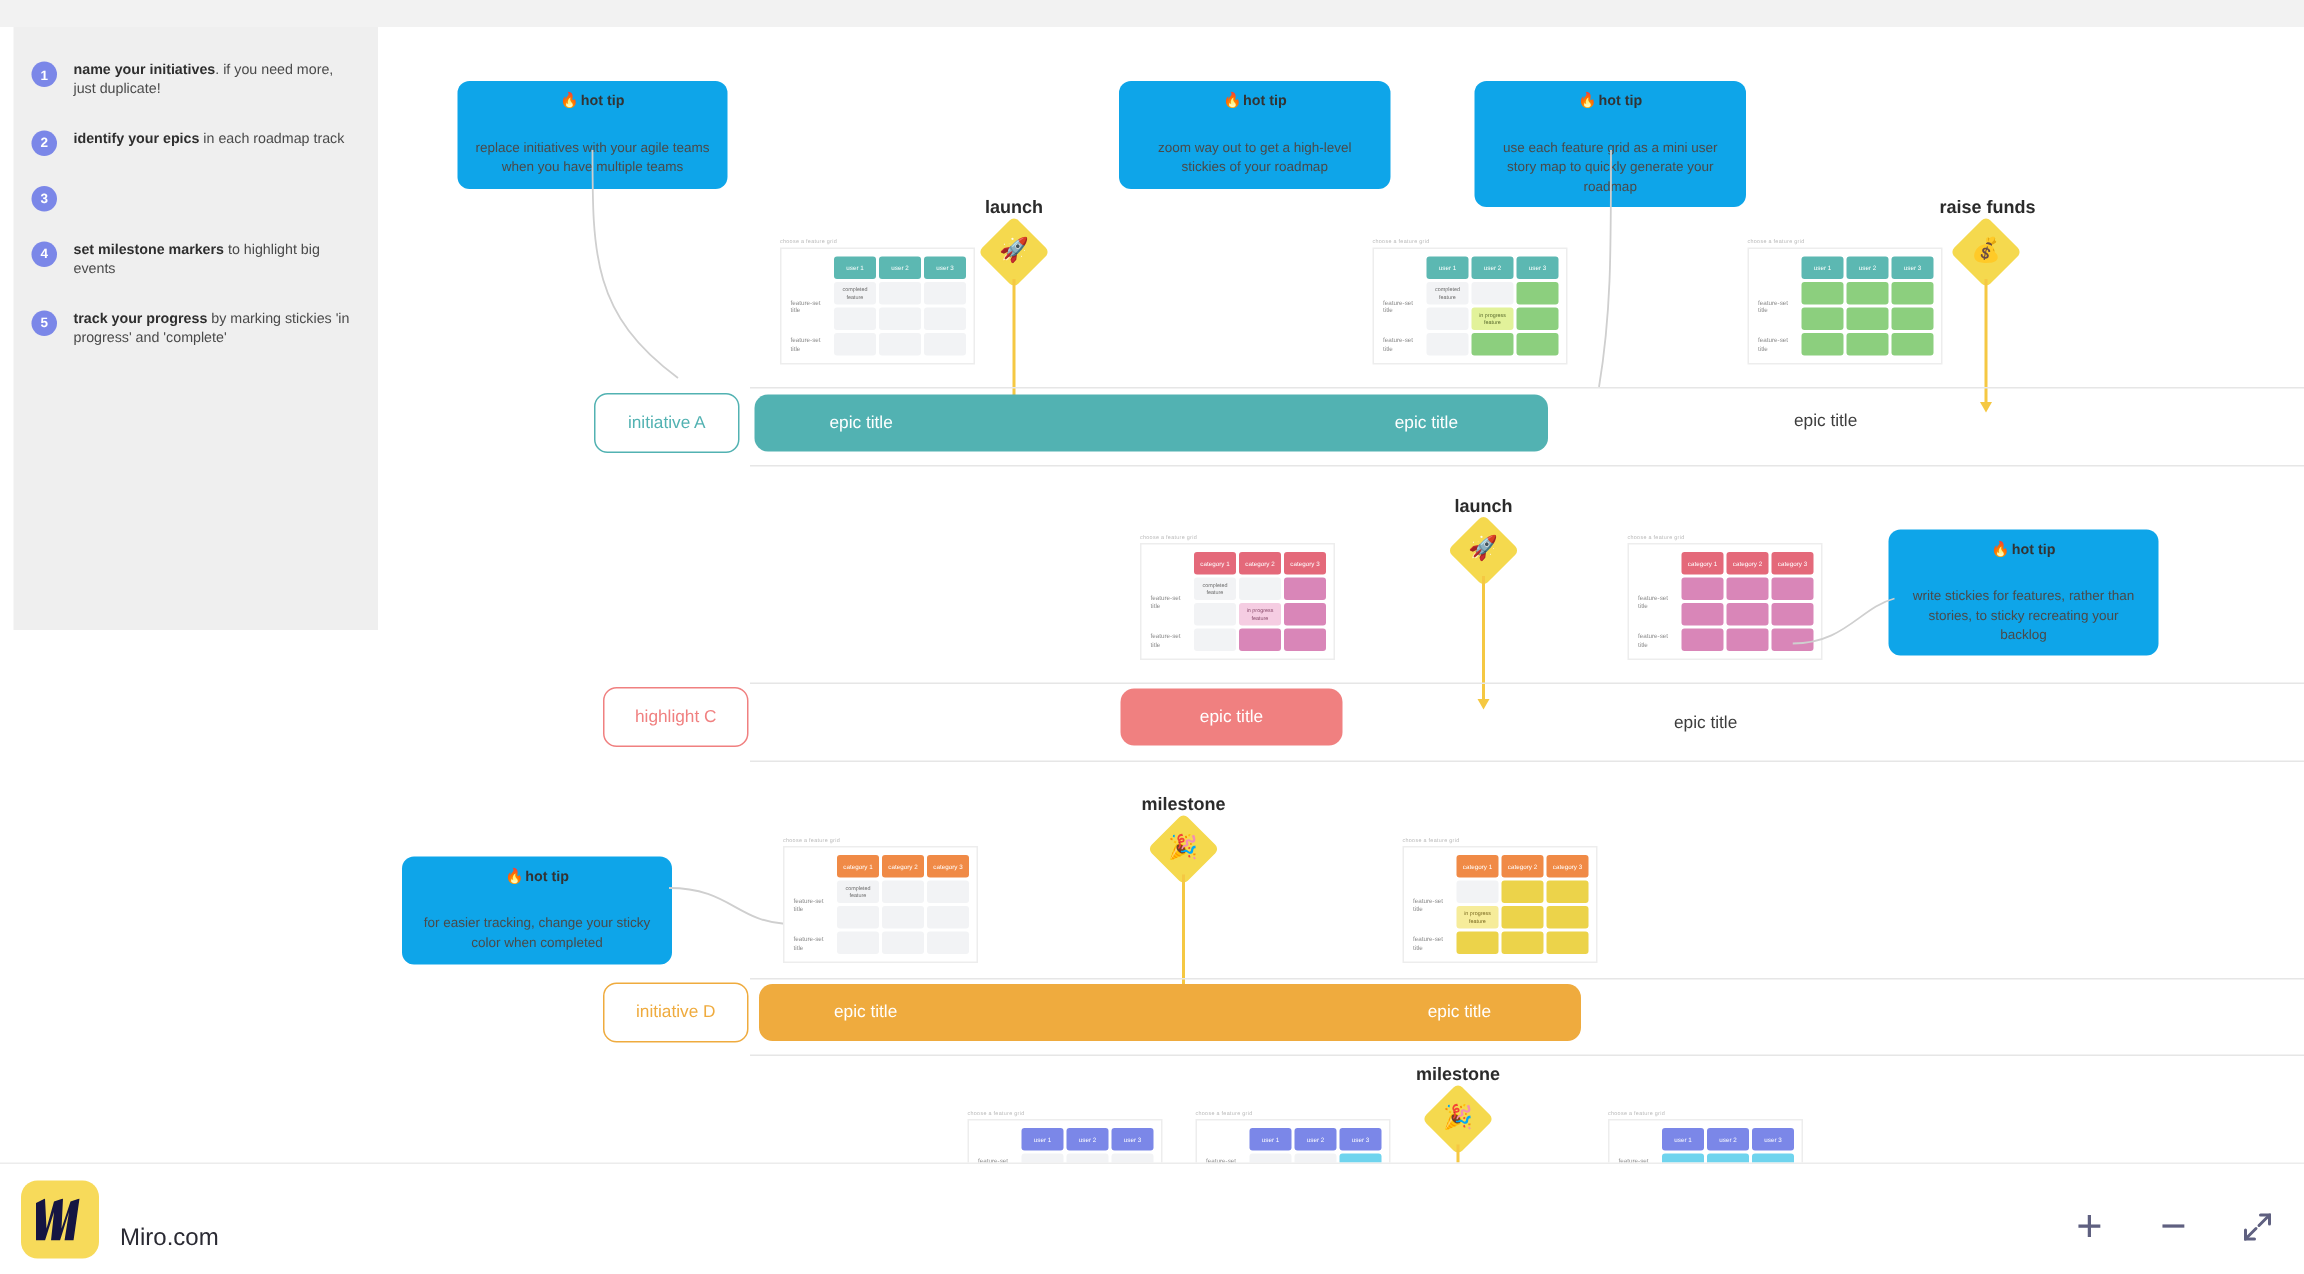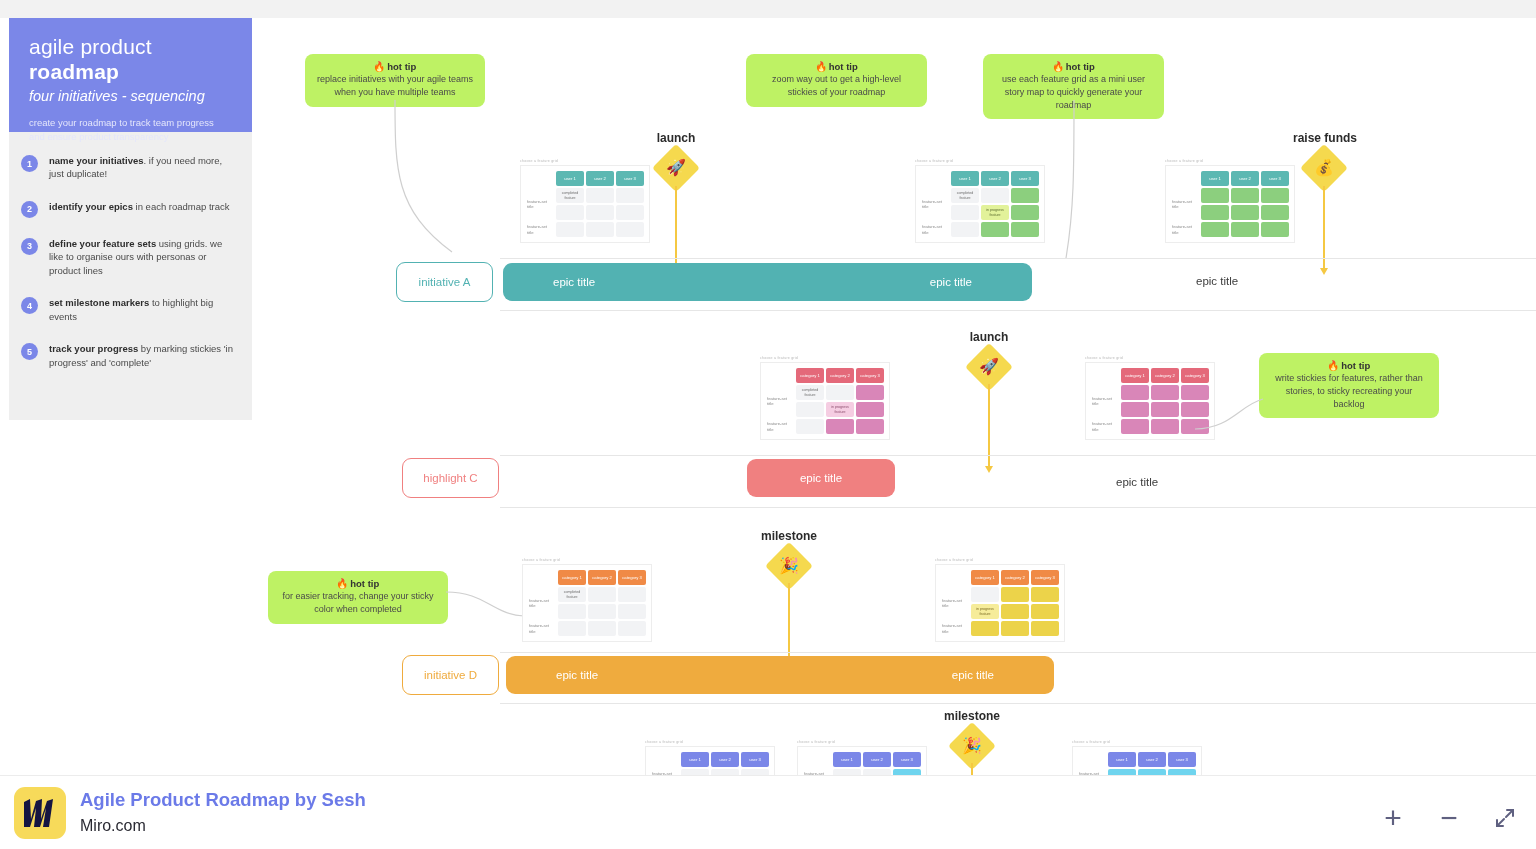"agile product roadmap" div.sidebar-head { html: <div> <div><span>agile product </span><b>roadmap</b></div> <div>four initiatives - sequencing</div> <div>create your roadmap to track team progress and ensure product transparency</div> </div> -> none }
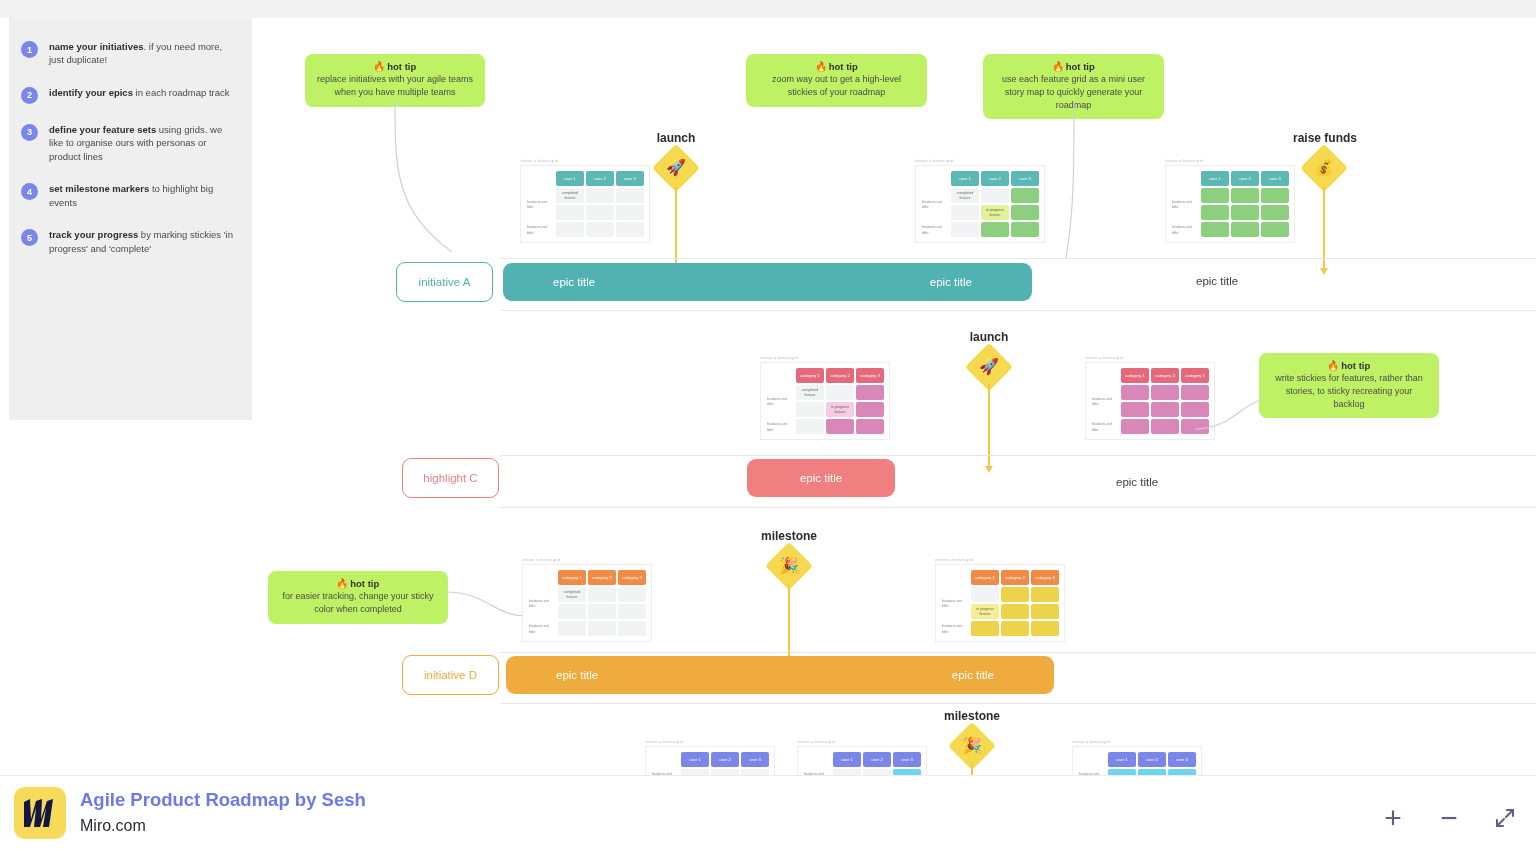"🔥hot tip" .tip { background: #bef264 -> #0ea5e9 }
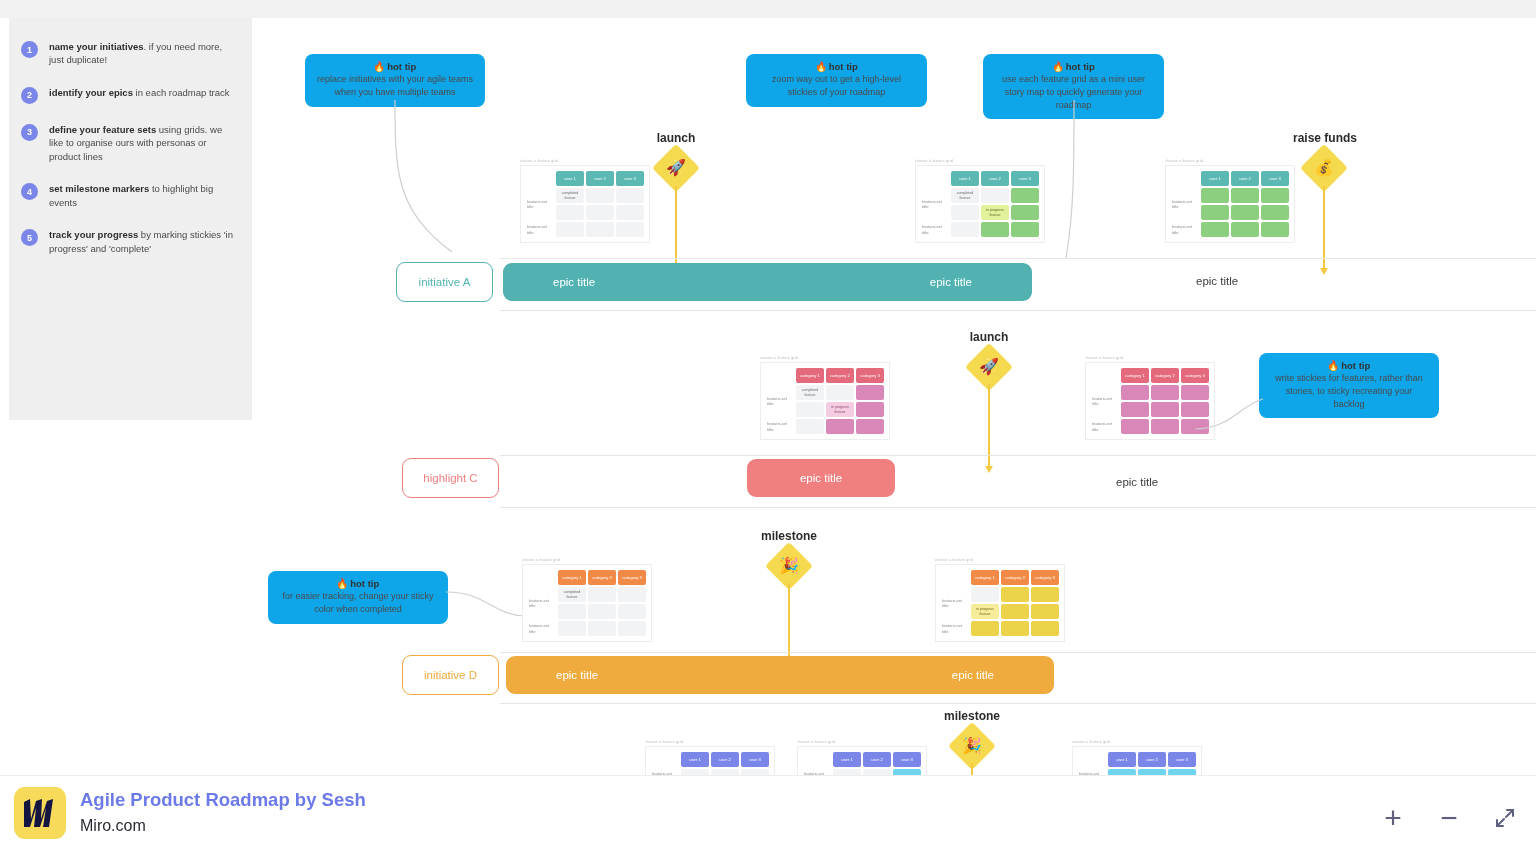"replace initiatives with your agile" .tip-body { margin-top: 1px -> 19px }
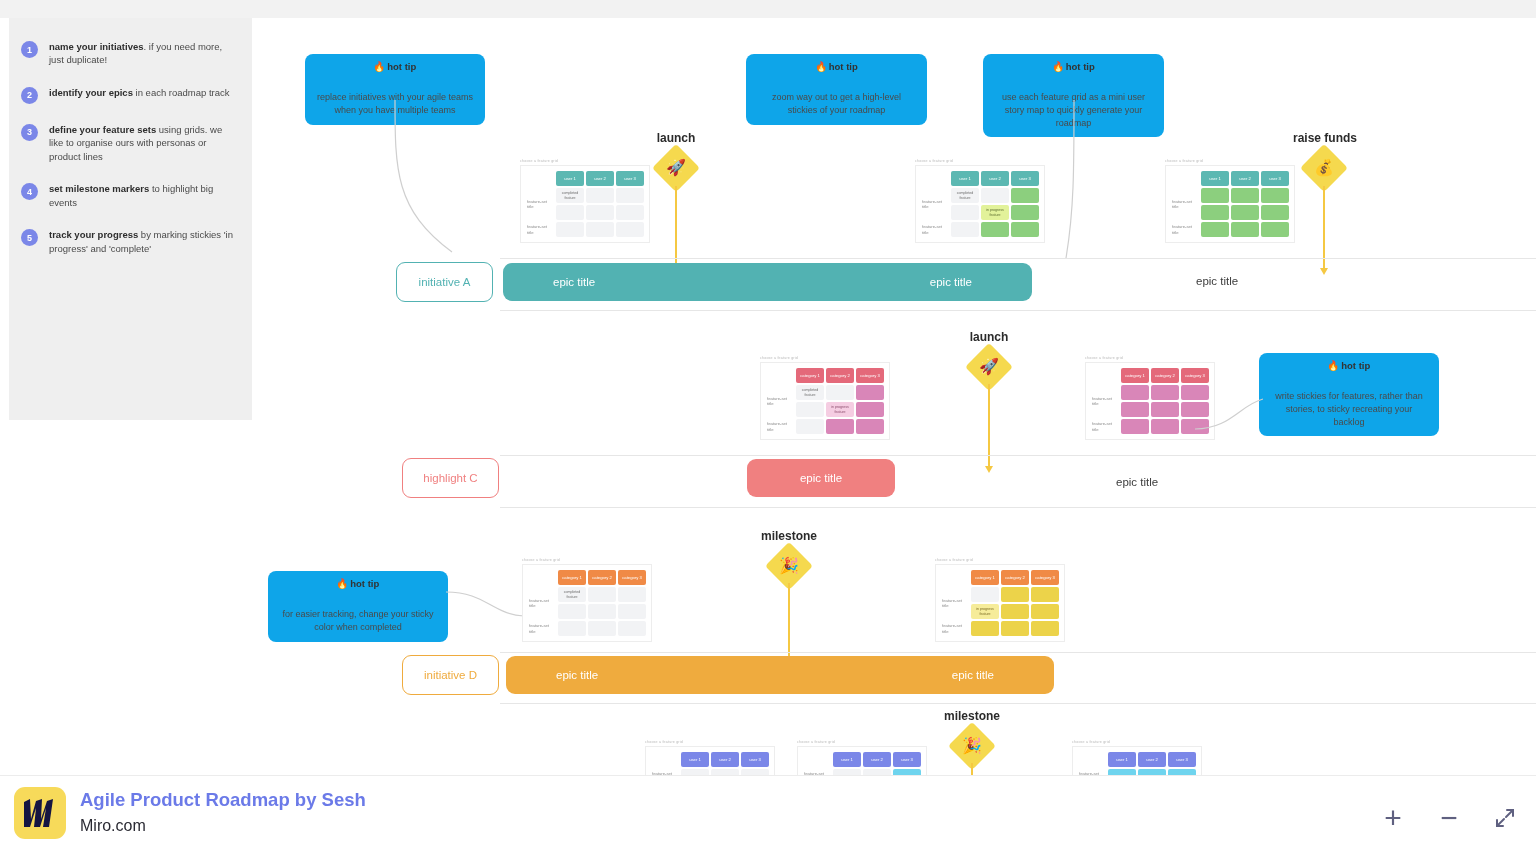"define your feature sets using" div.step-text { html: <div><b>define your feature sets</b><span> using grids. we like to organise ours with personas or product lines</span></div> -> none }
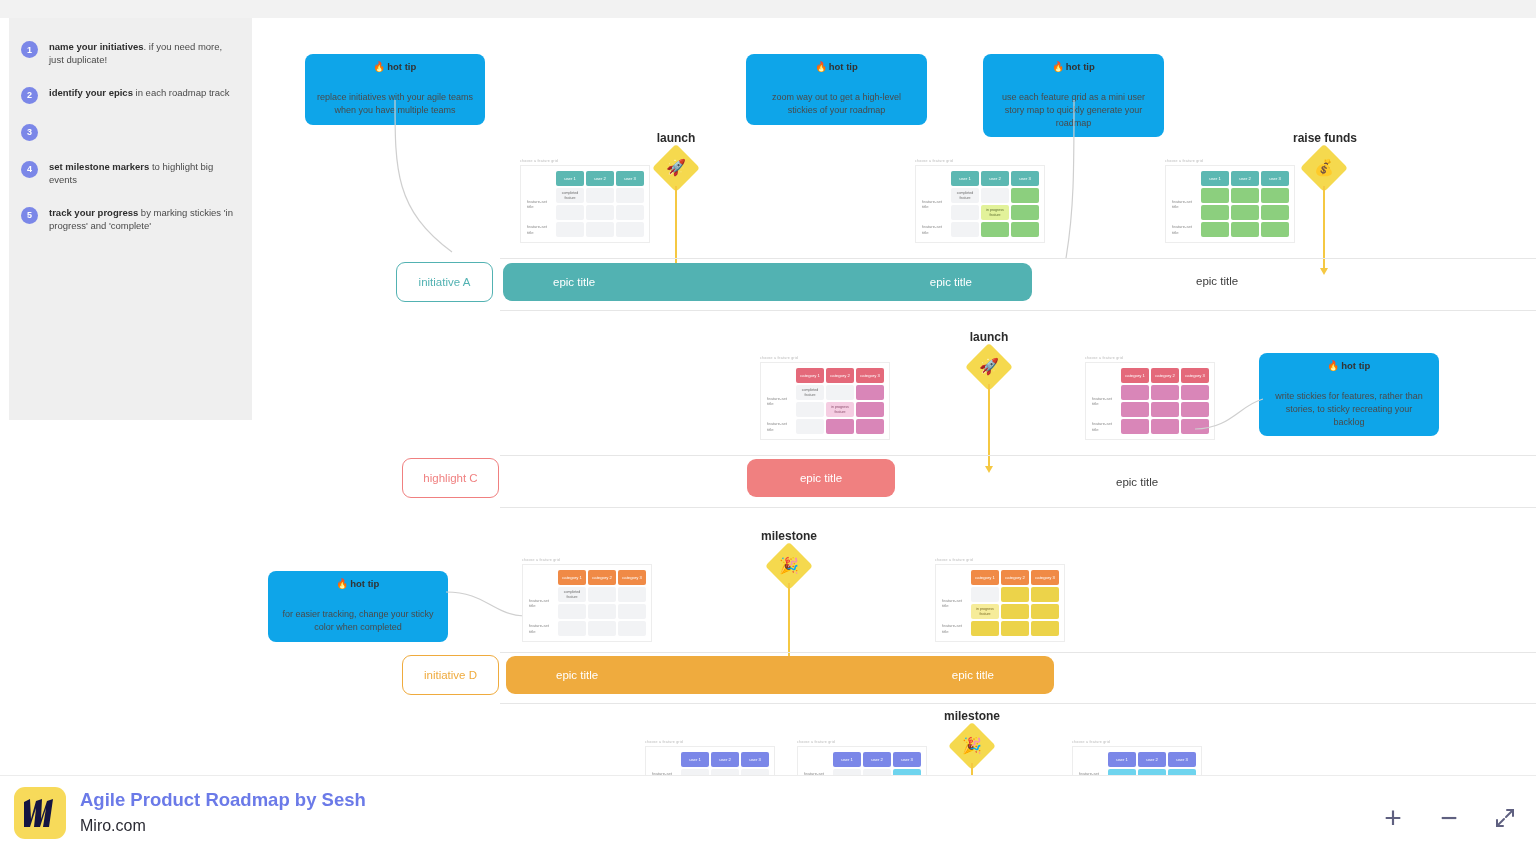"Agile Product Roadmap by Sesh" div.brand-title { html: <div>Agile Product Roadmap by Sesh</div> -> none }
